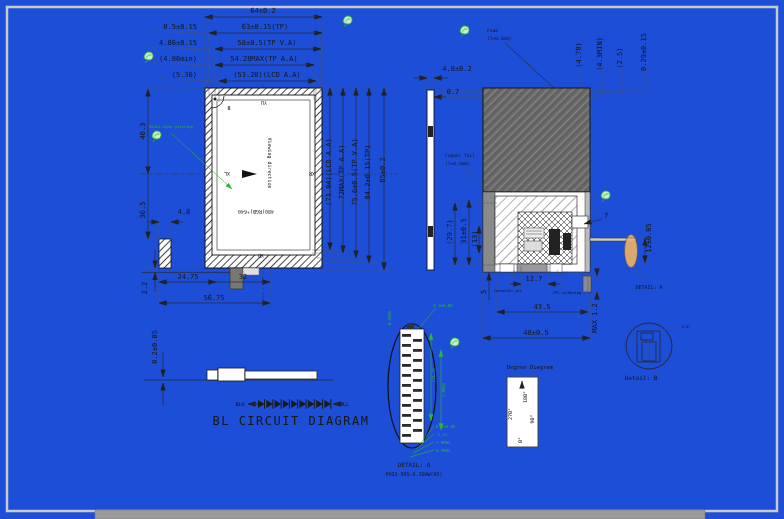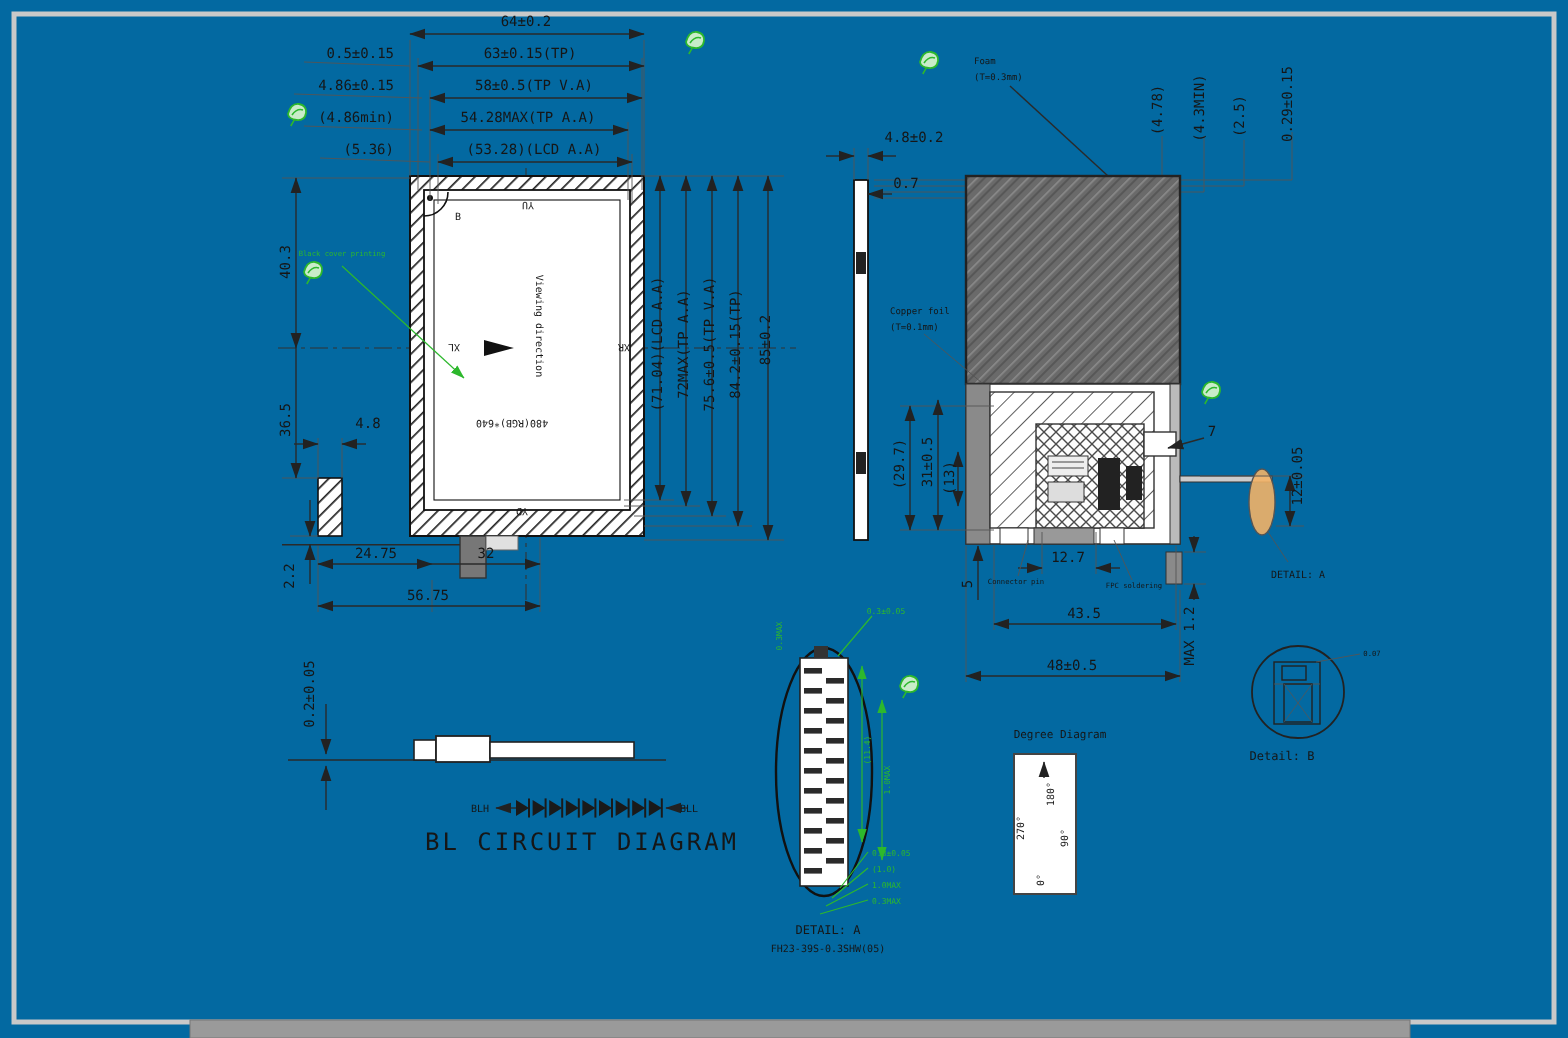"64±0.2" #stage { background: #0369a1 -> #1d4ed8 }
